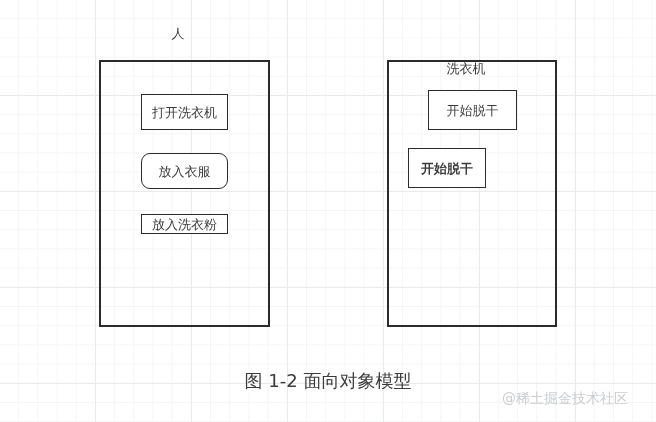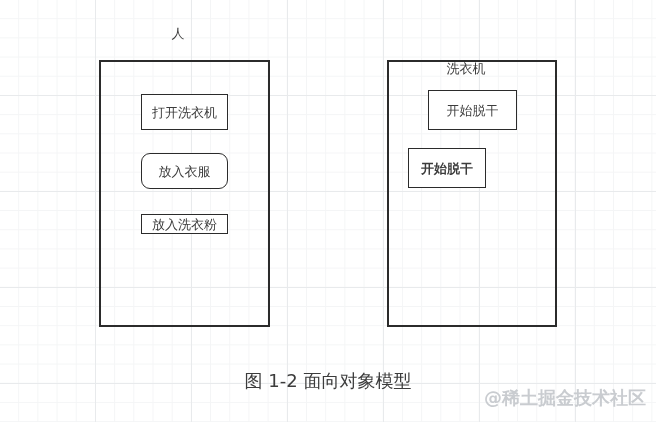"@稀土掘金技术社区" .watermark { font-size: 18px -> 14px; font-weight: bold -> none }
